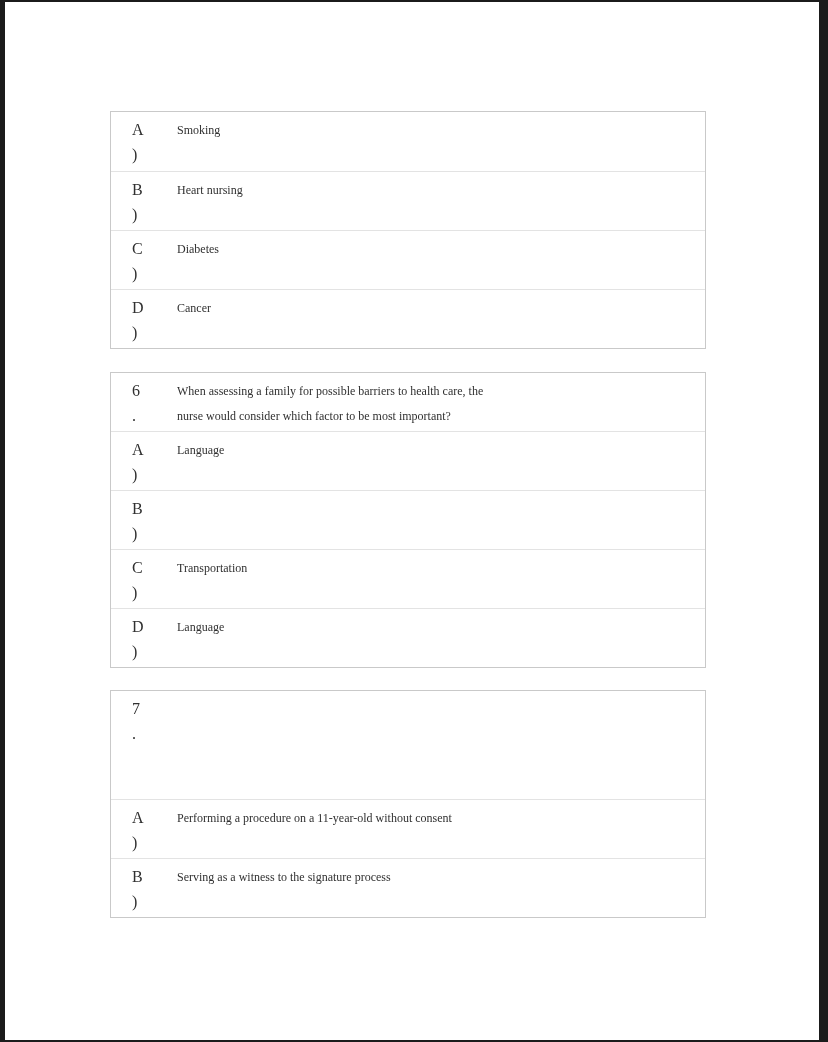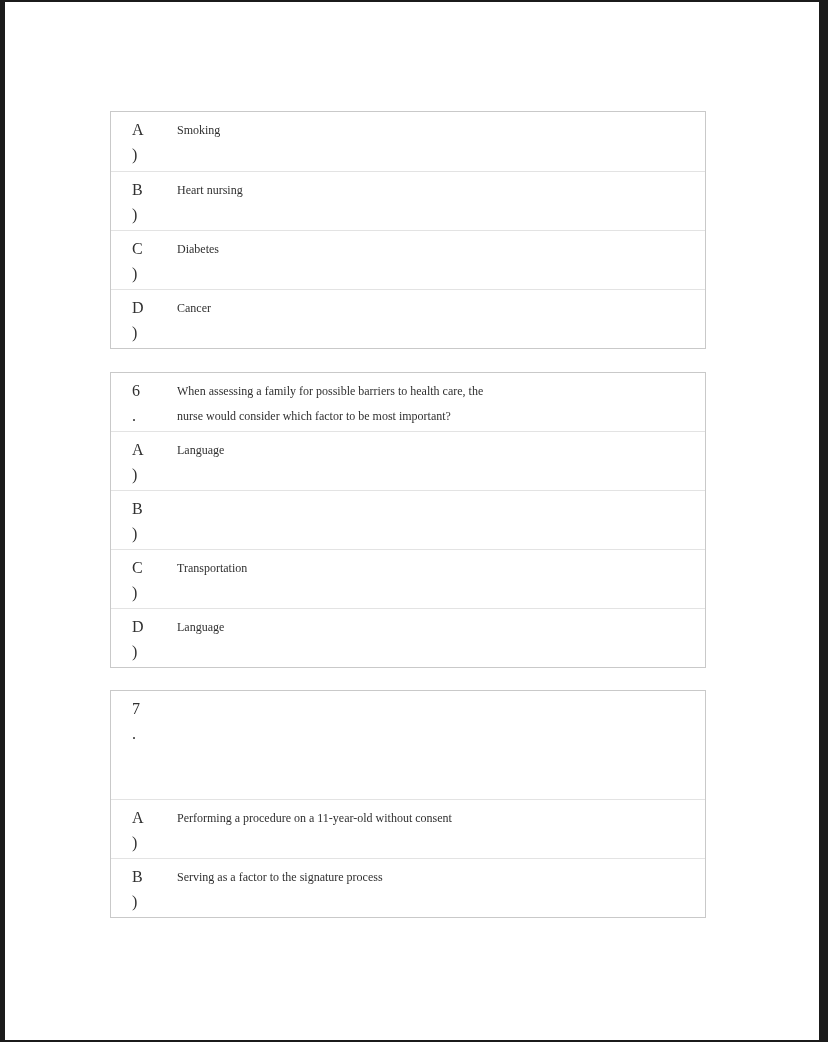"Serving as a factor to" div.celltext { text: factor -> witness }
